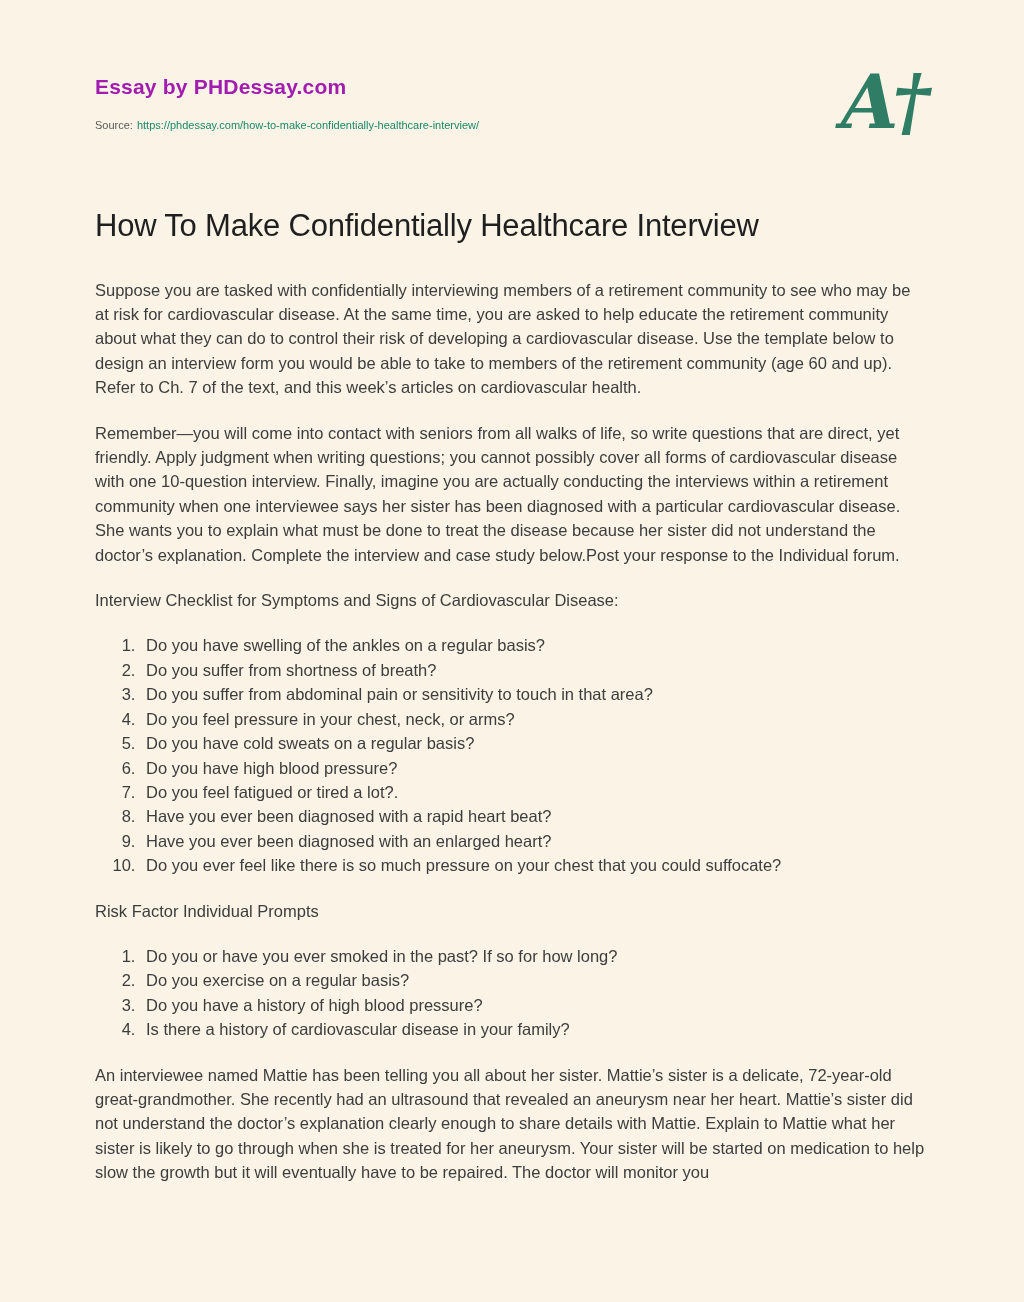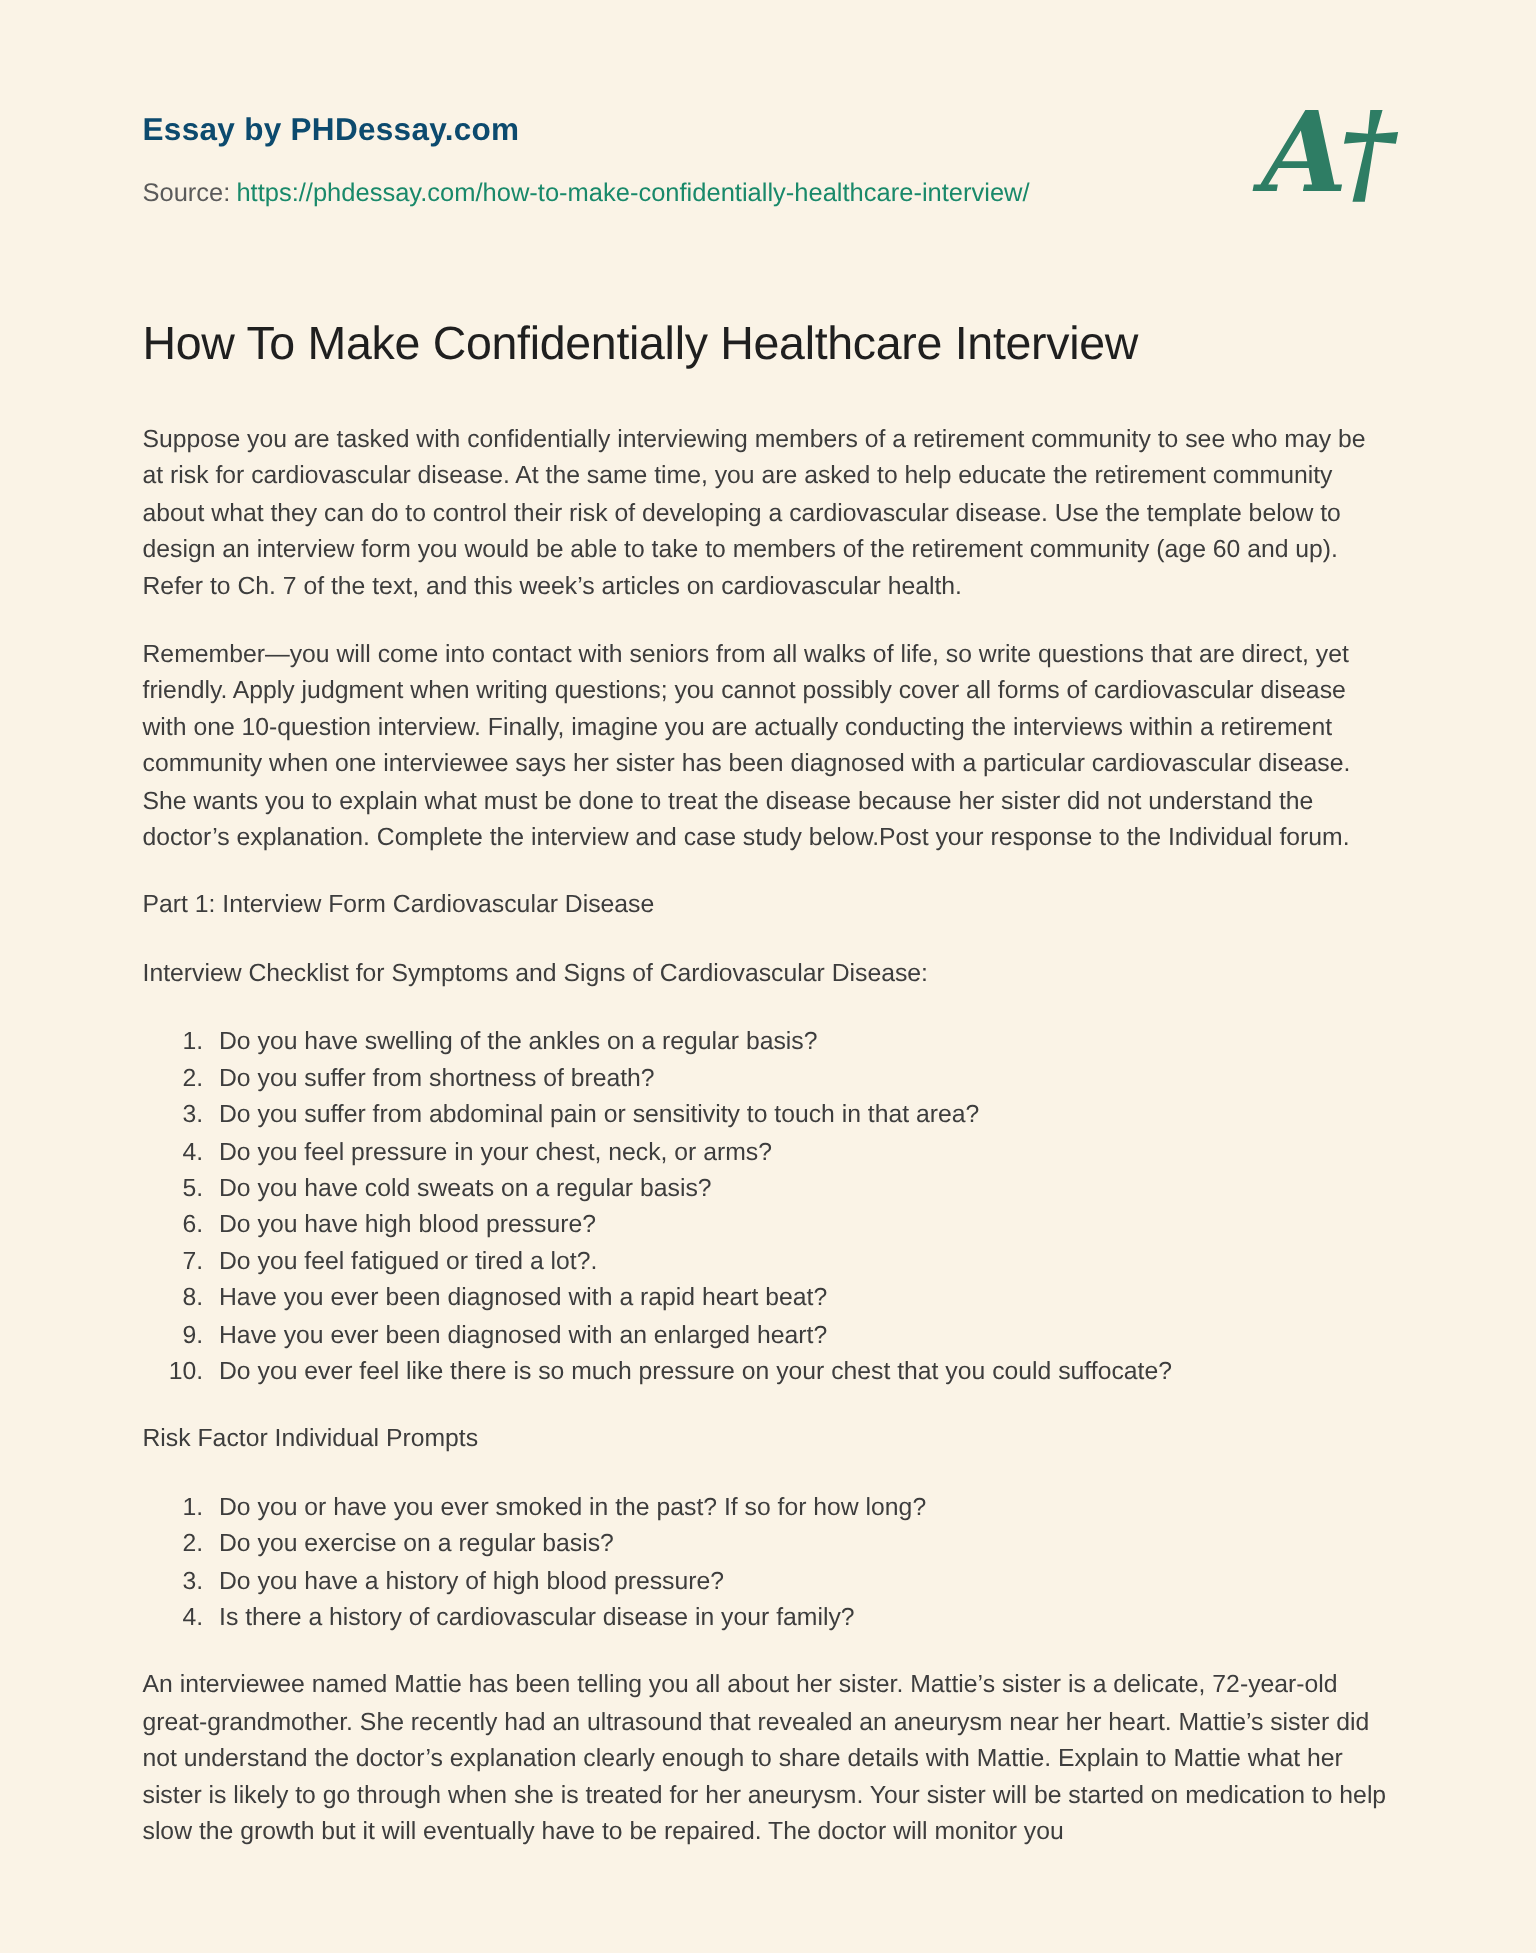"Essay by PHDessay.com" .brand { color: #0c4a6e -> #a21caf }
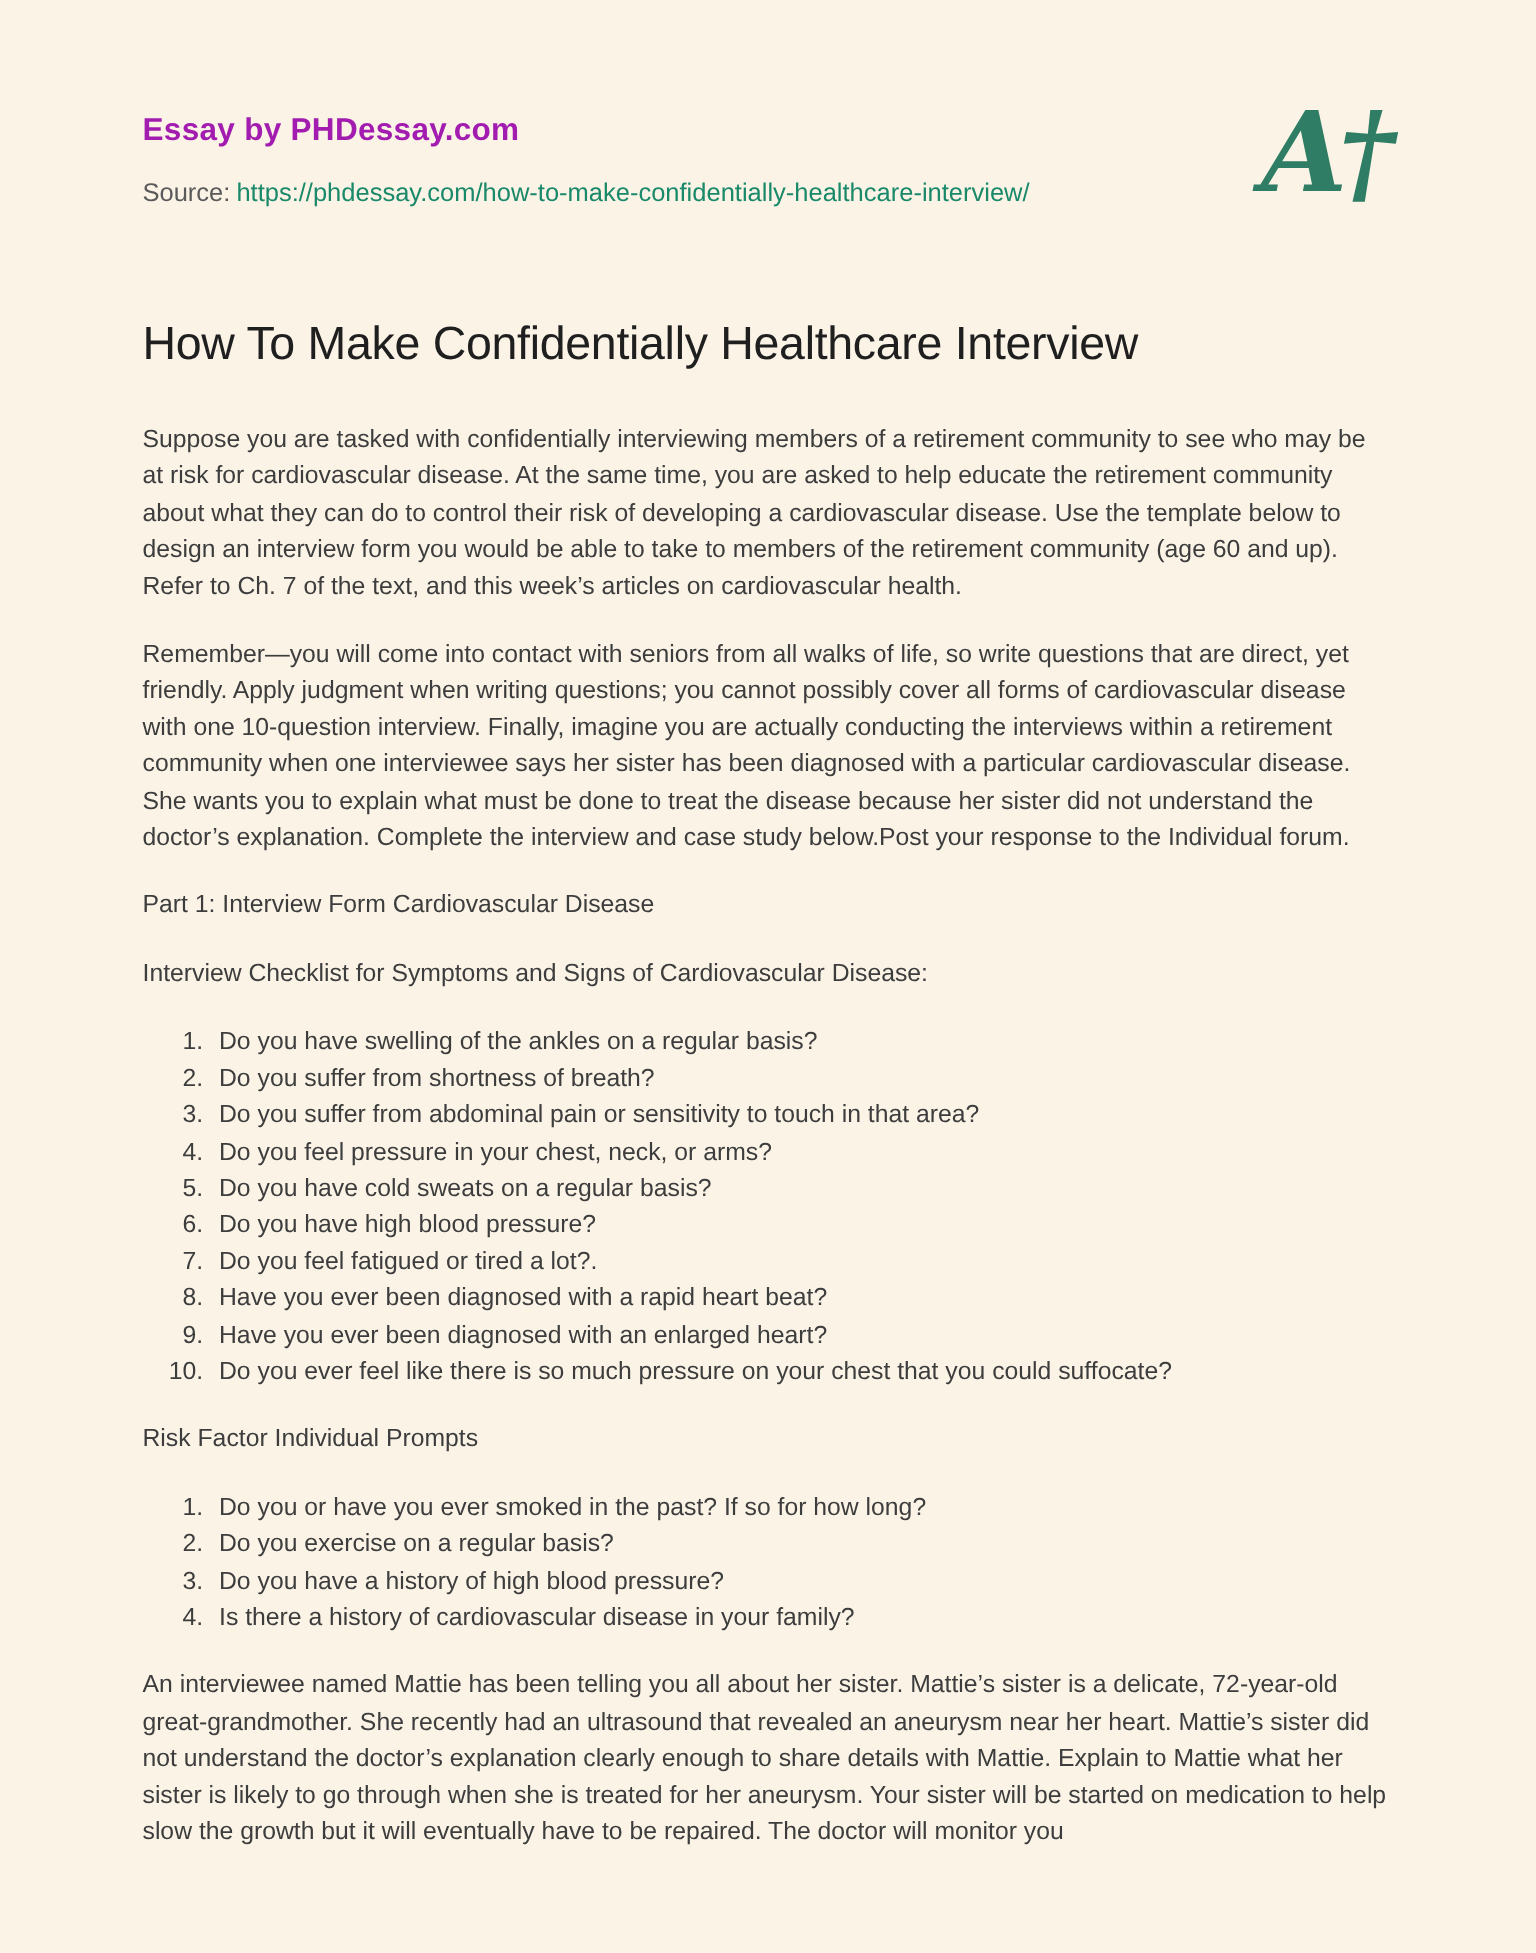"Source:" .source-line { font-size: 17px -> 11px }
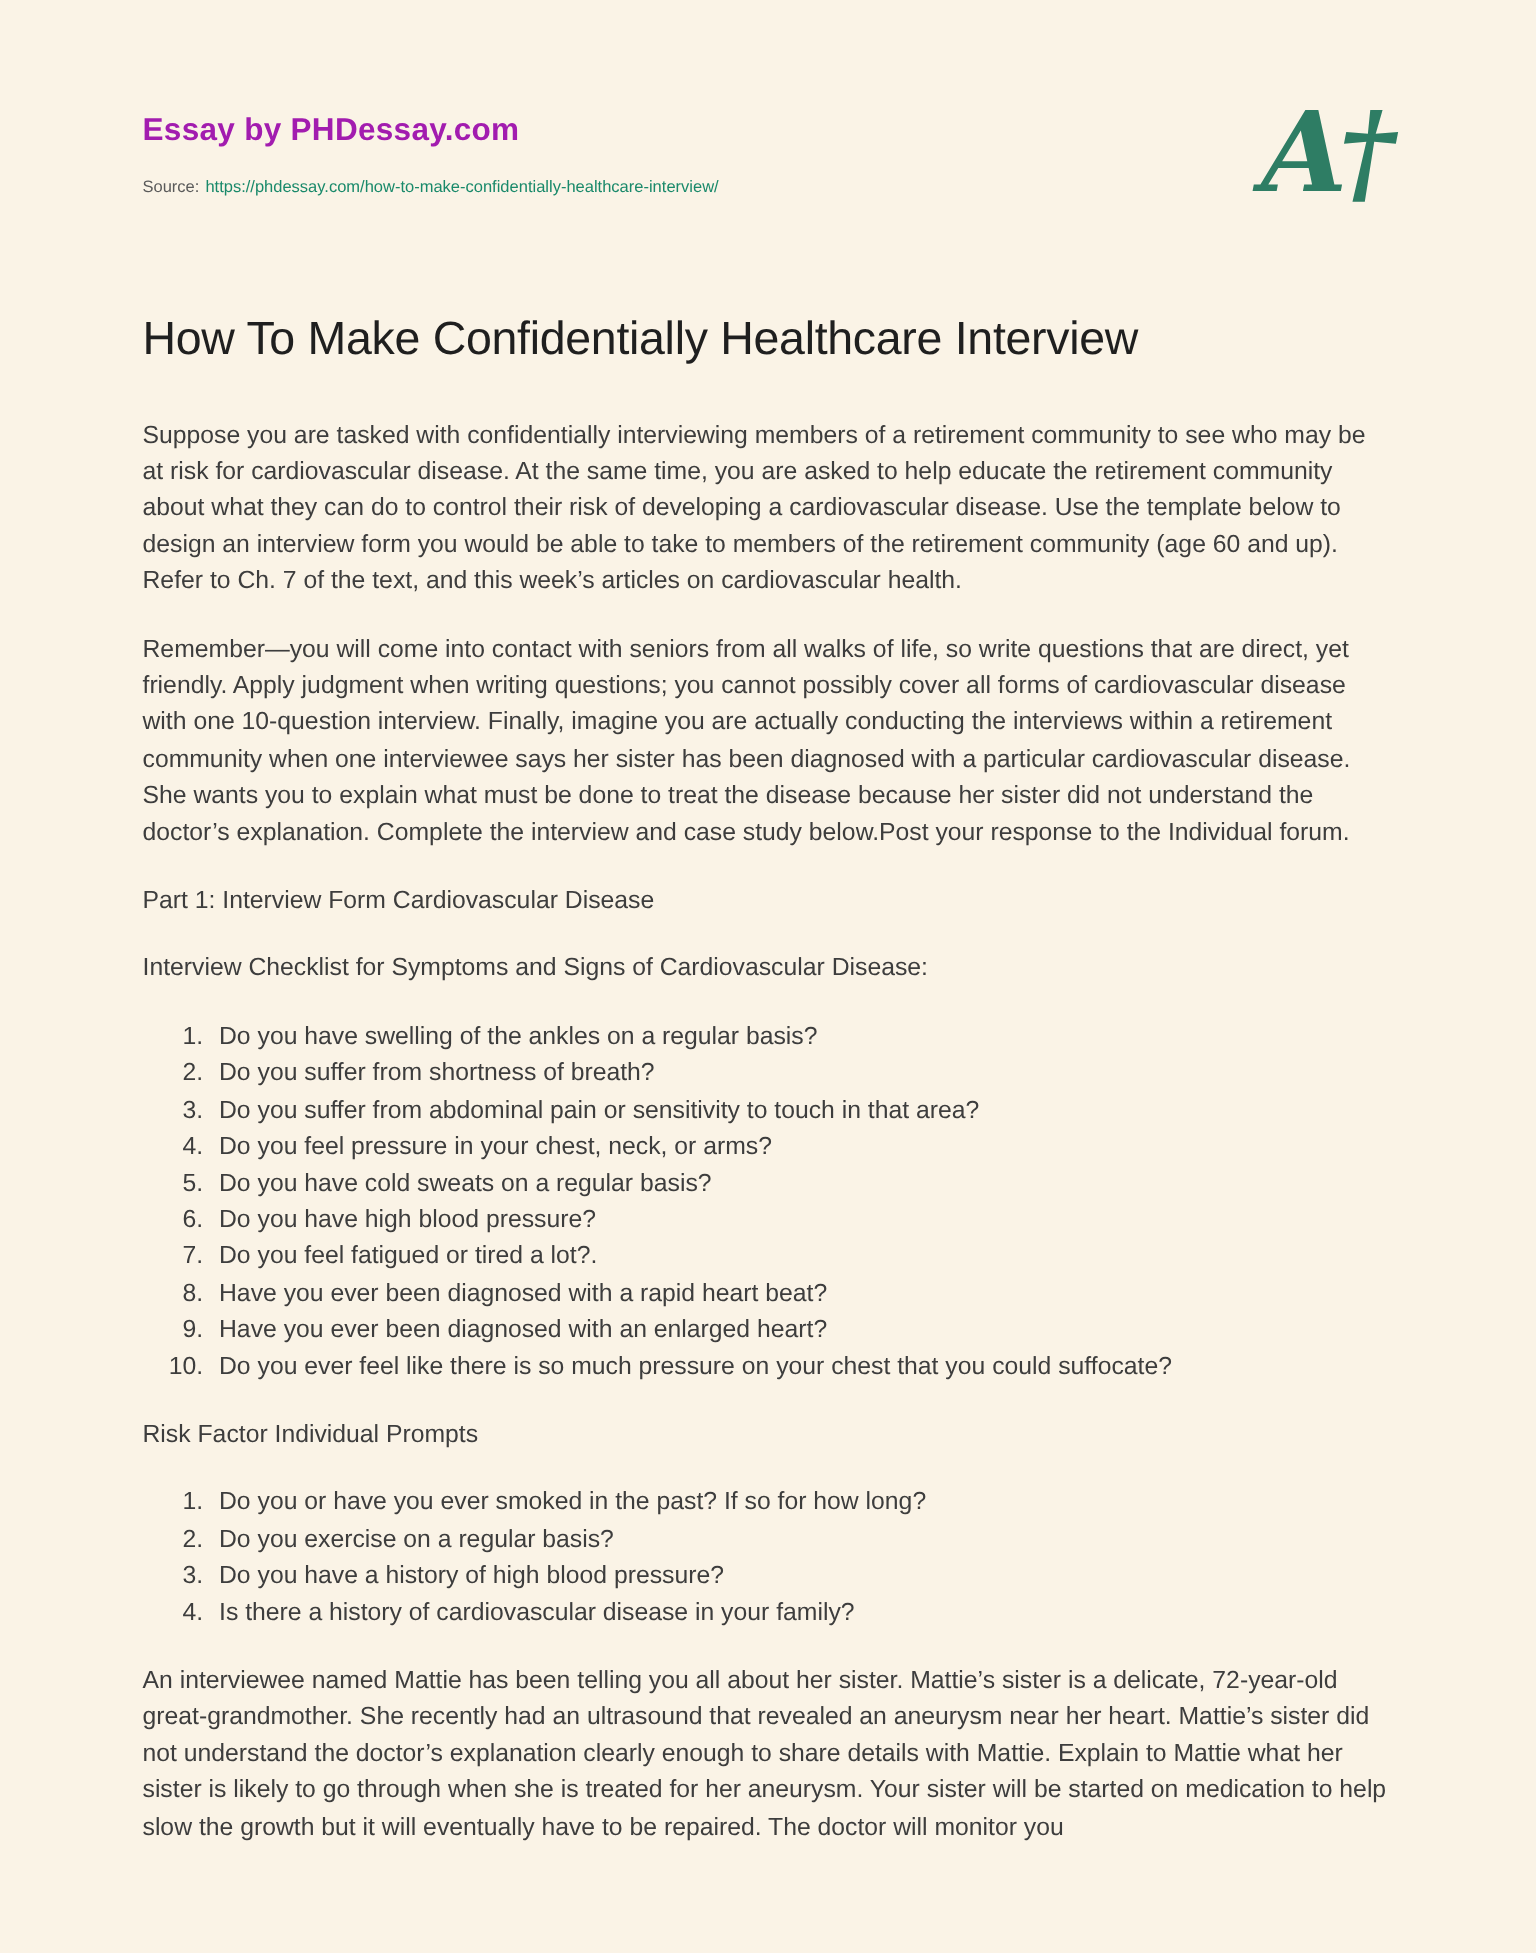"Part 1: Interview Form Cardiovascular" p { html: <p>Part 1: Interview Form Cardiovascular Disease</p> -> none }
